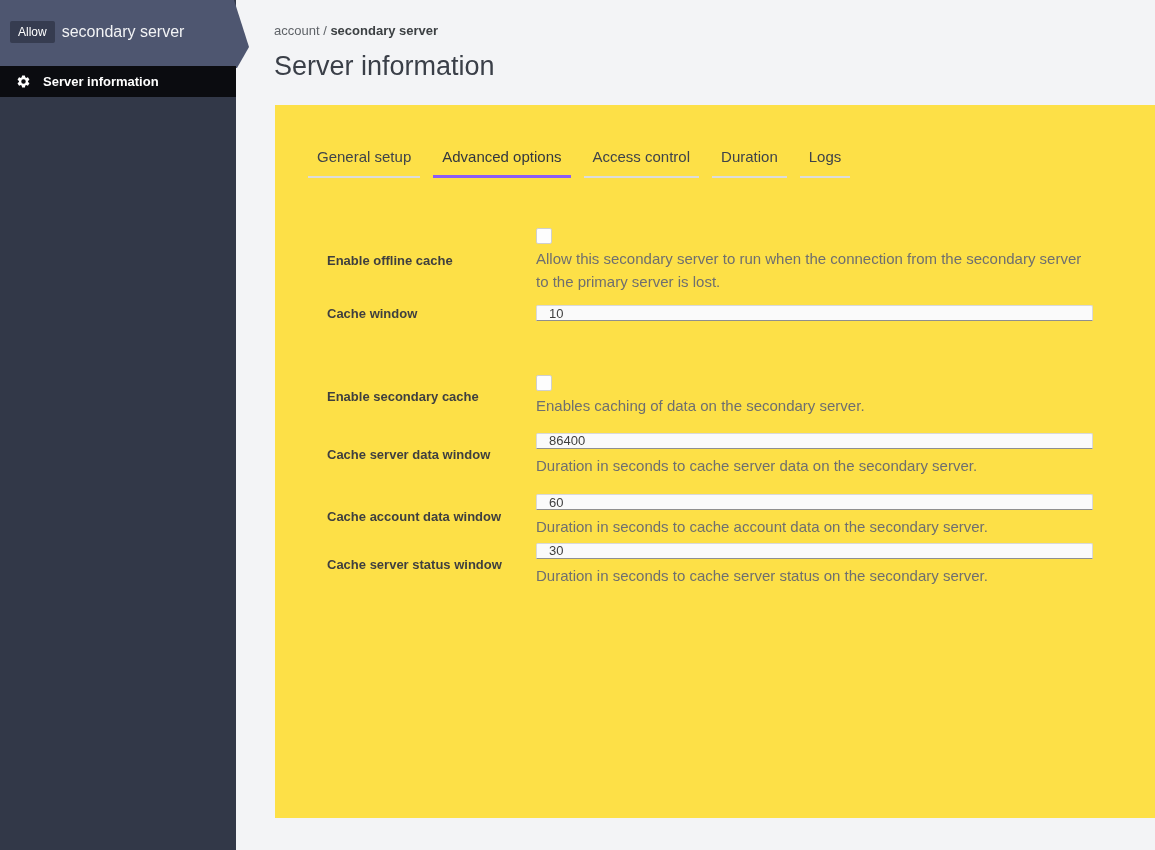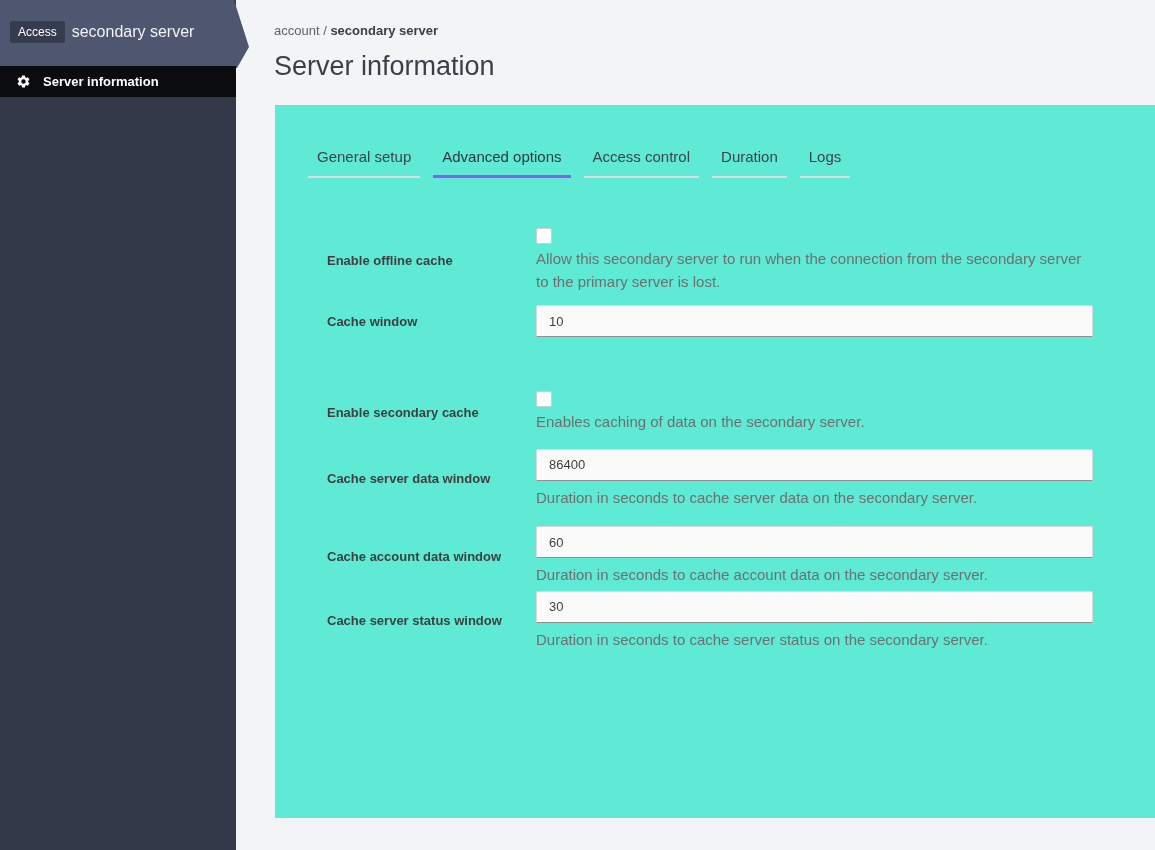"Access" span.server-badge { text: Access -> Allow }
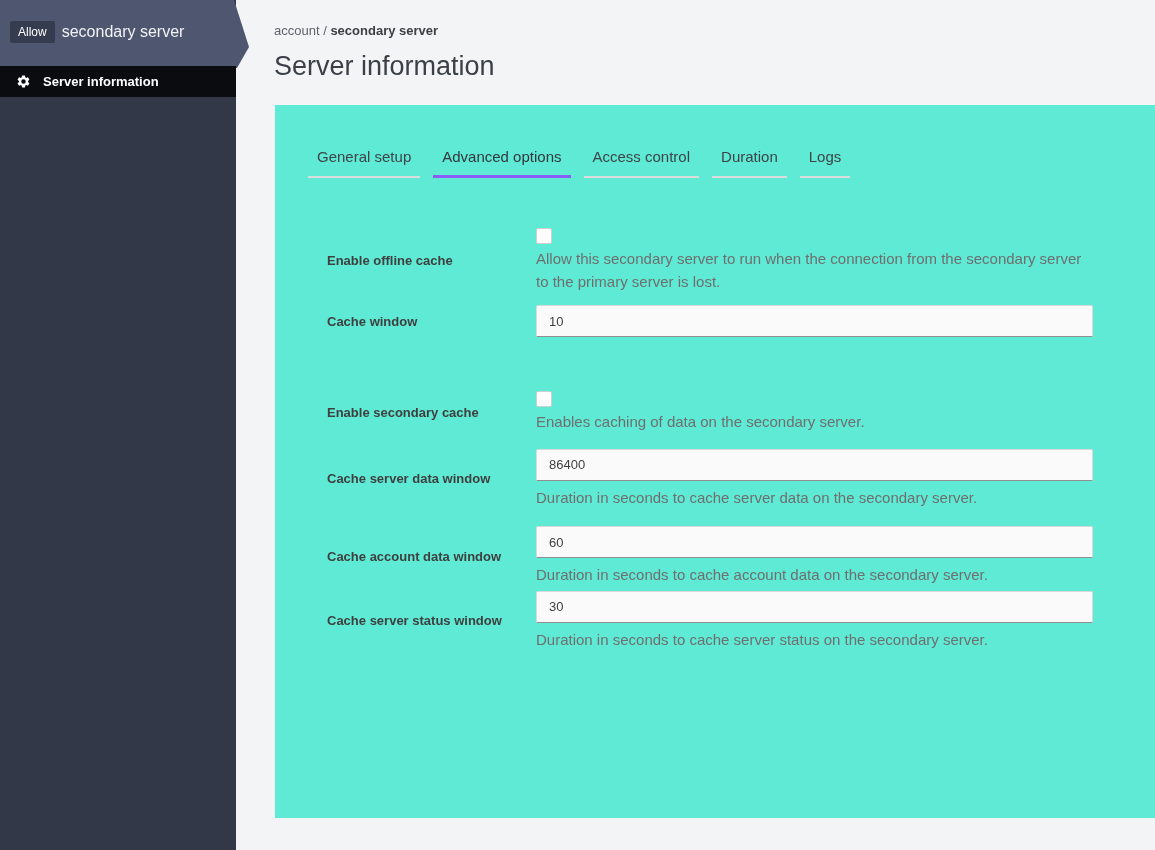"General setup" .card { background: #5eead4 -> #fde047 }
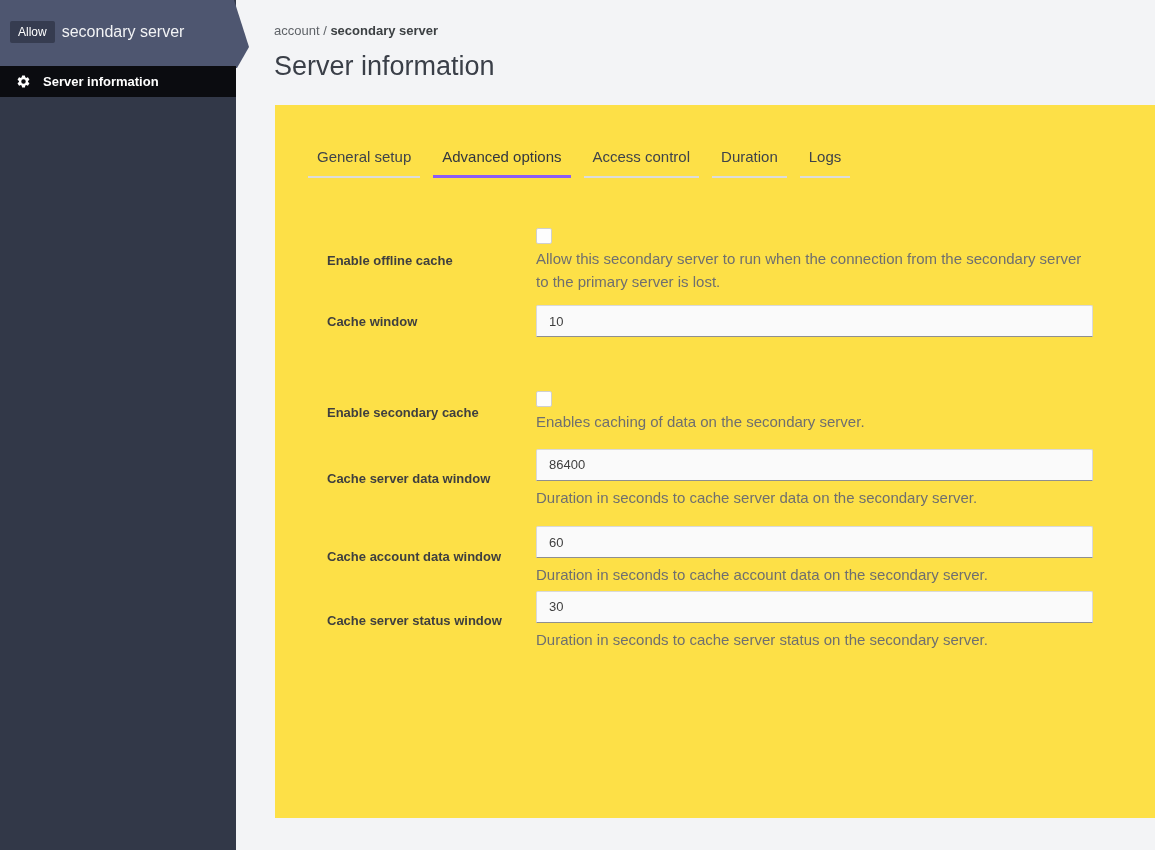"10" .text-input { height: 32px -> 16px }
